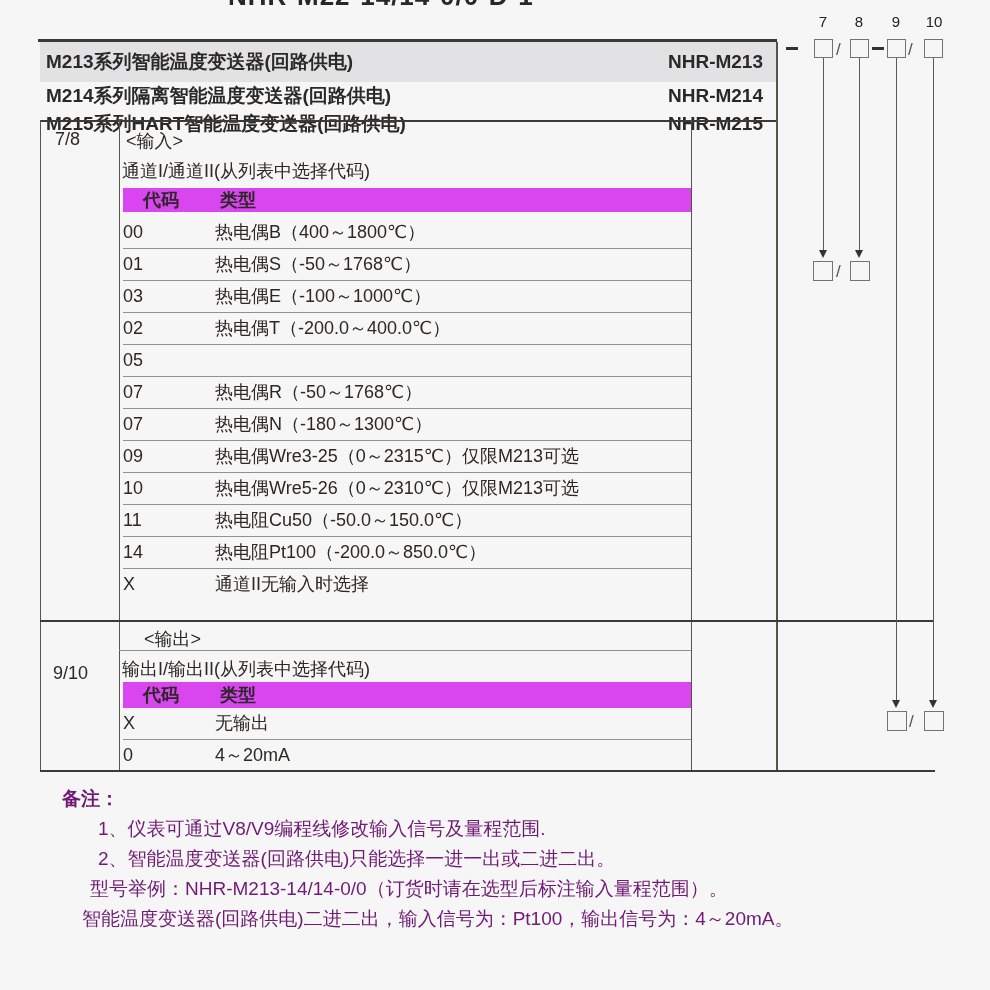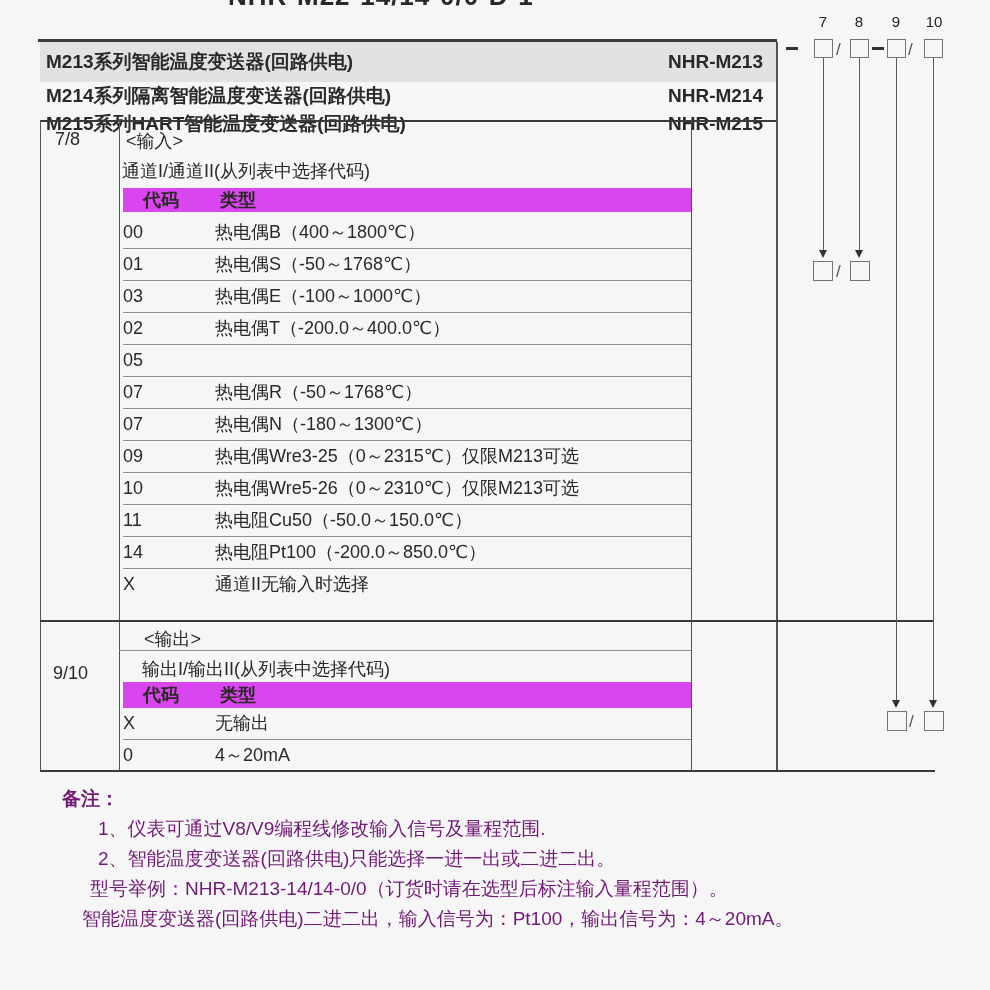"输出I/输出II(从列表中选择代码)" div.sec-sub { margin-left: 20px -> none }
